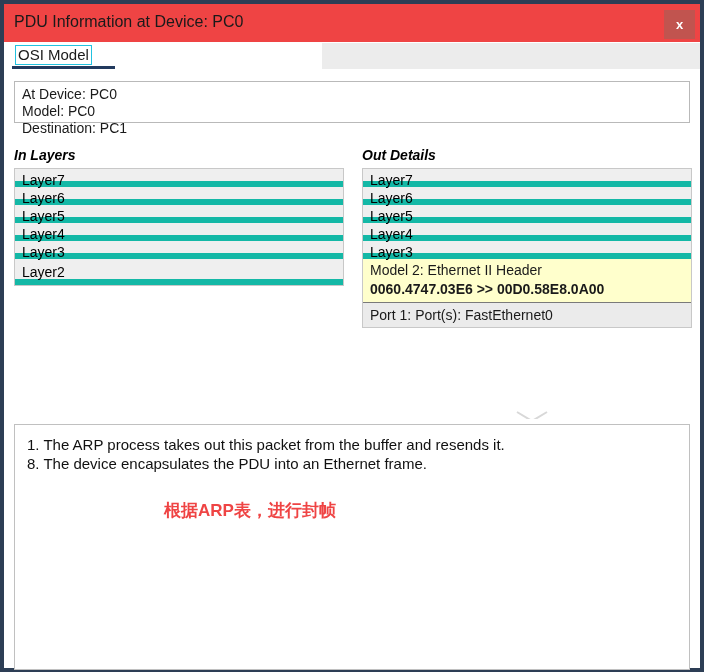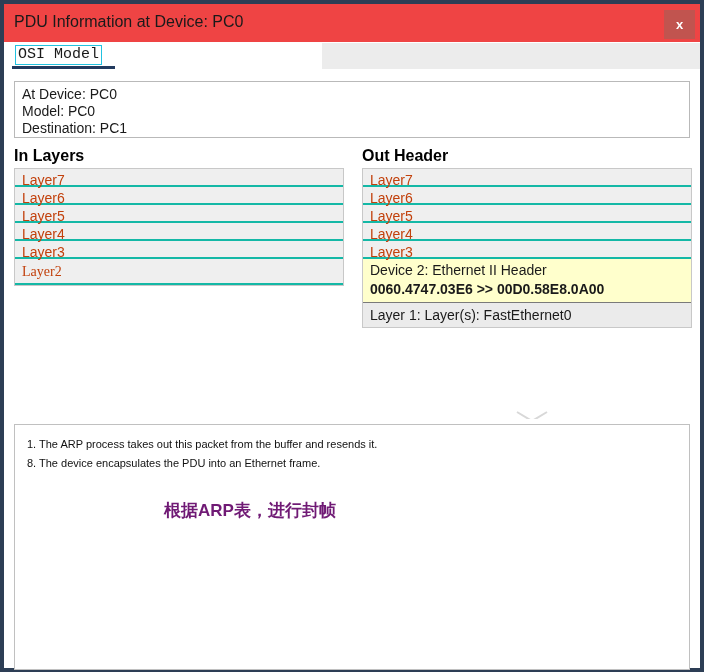"OSI Model" #tab-osi { font-family: Liberation Mono, monospace -> none }
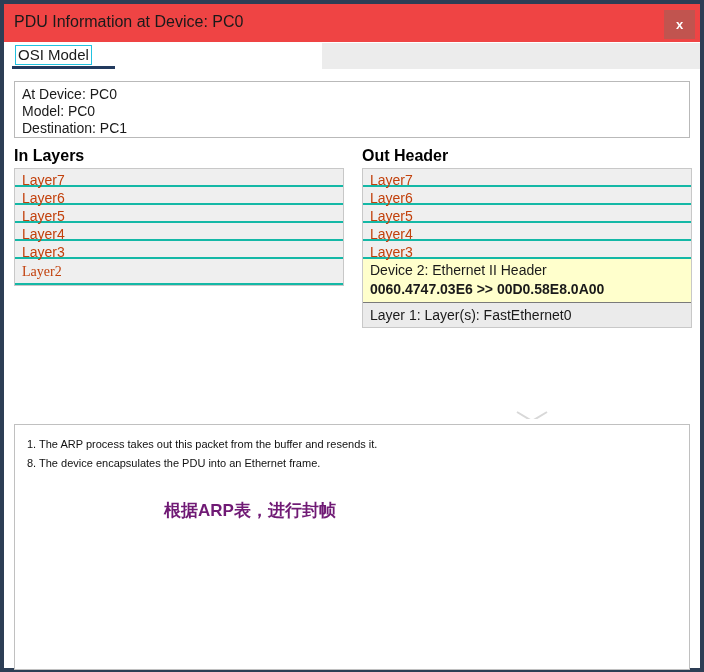"At Device: PC0" #infobox { height: 57px -> 42px }
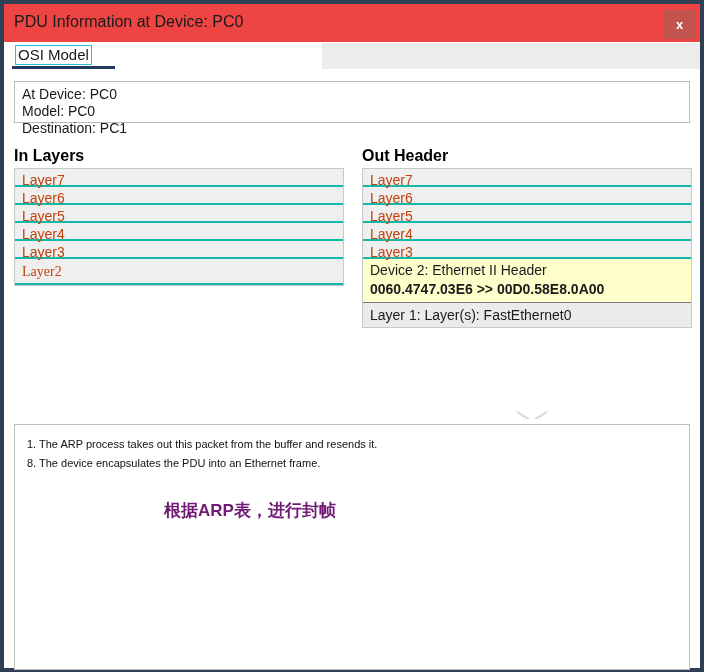"In Layers" .col-header { font-size: 16px -> 14px; font-style: none -> italic }
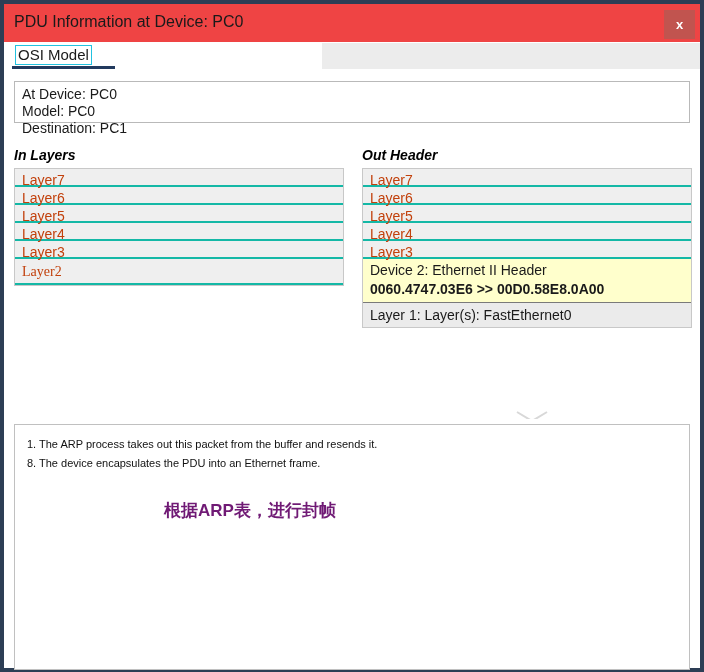"Out Header" div.col-header { text: Header -> Details }
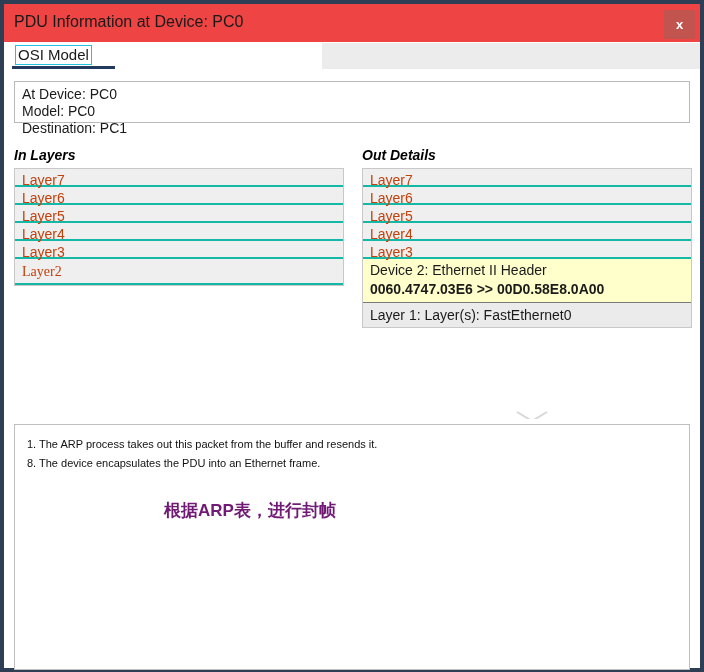"Layer7" .layer-row { border-bottom: 2px solid #14b8a6 -> 6px solid #14b8a6; color: #c2410c -> #000000 }
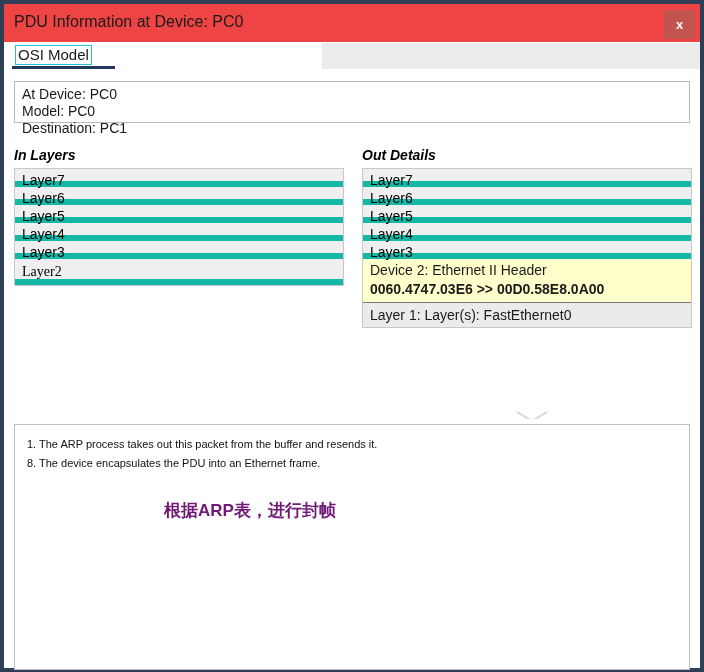"Layer2" .layer-row.tall { font-family: Liberation Serif, serif -> none }
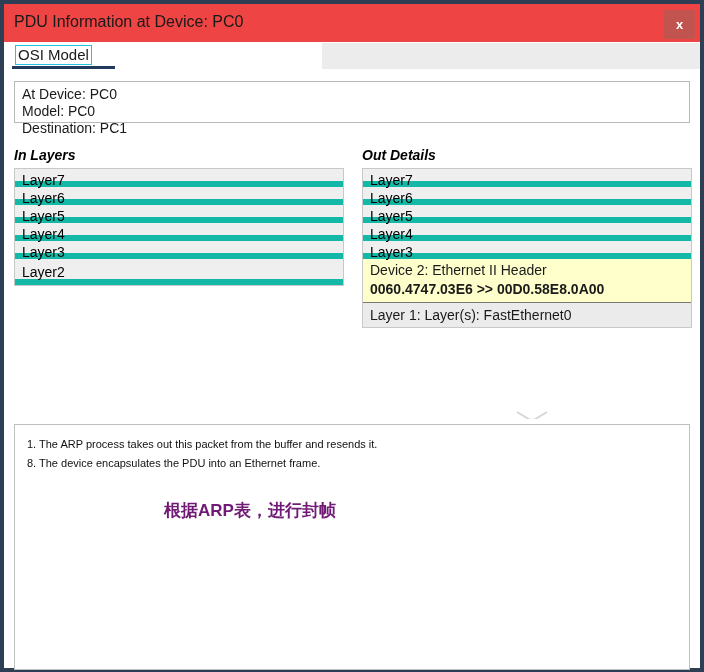"Device 2: Ethernet II Header" span { text: Device -> Model }
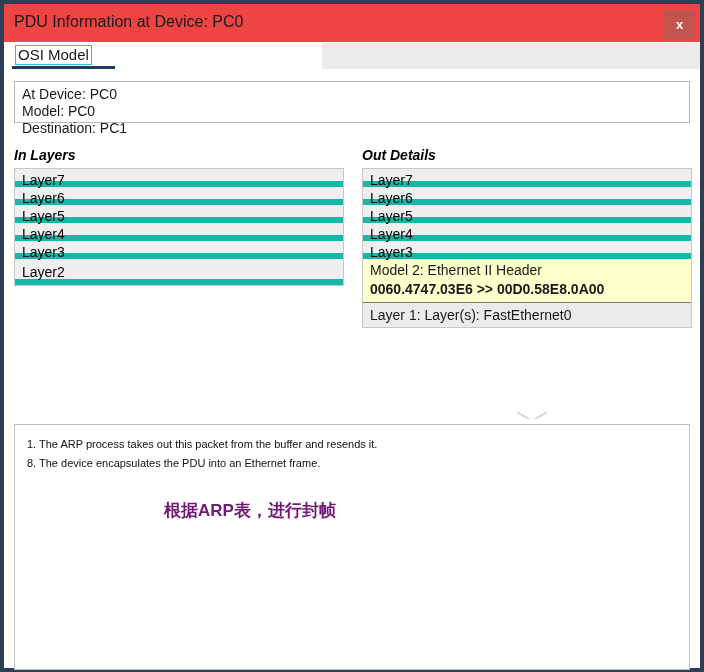"Layer 1: Layer(s): FastEthernet0" span { text: Layer 1: Layer -> Port 1: Port }
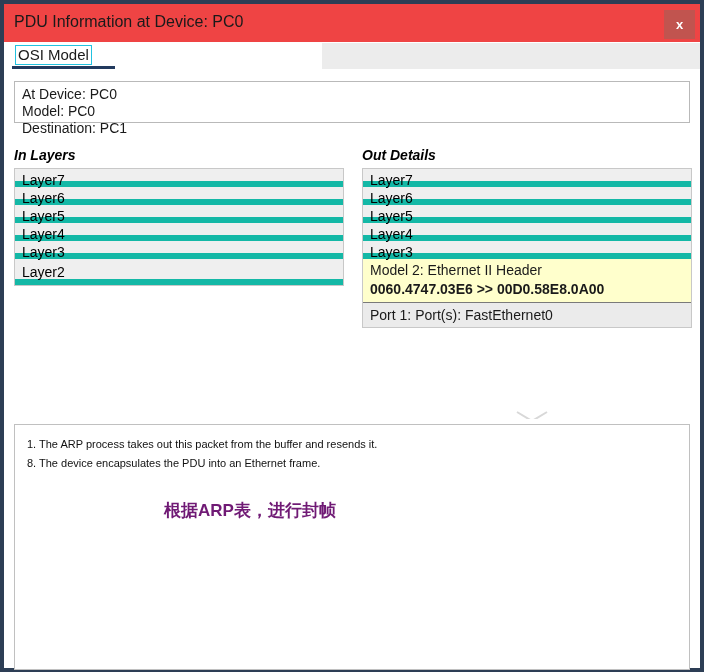"1. The ARP process takes" .desc-line { font-size: 11px -> 15px }
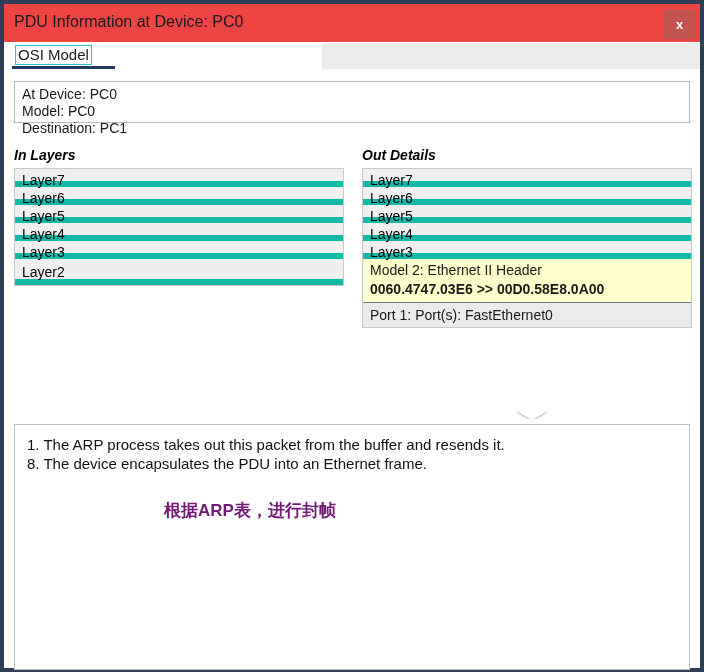"根据ARP表，进行封帧" #annotation { color: #701a75 -> #ef4444 }
